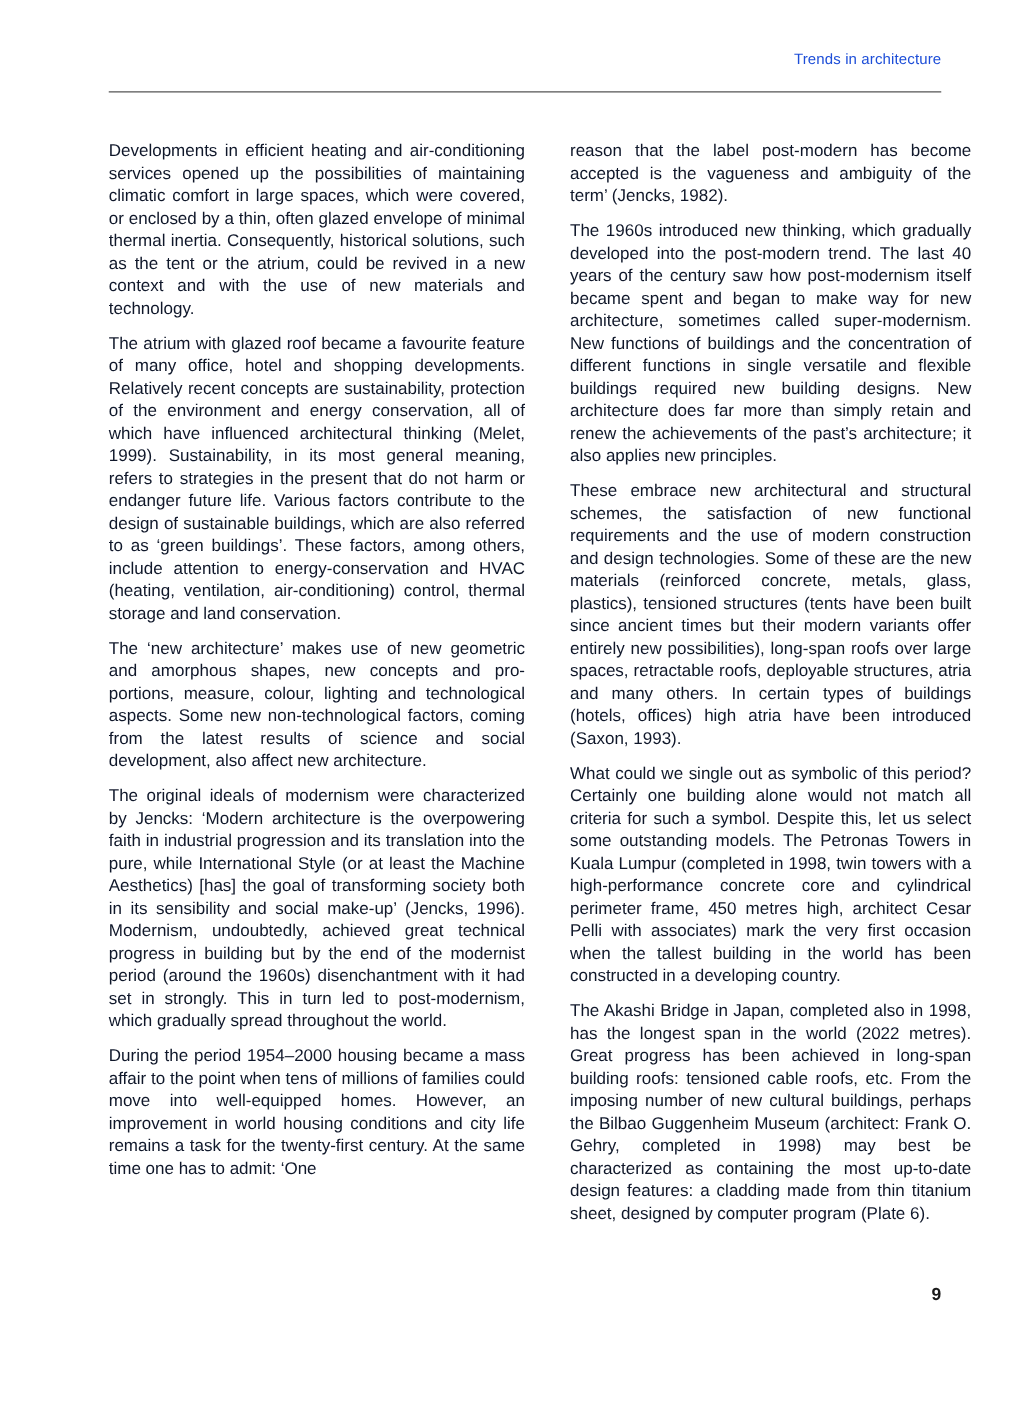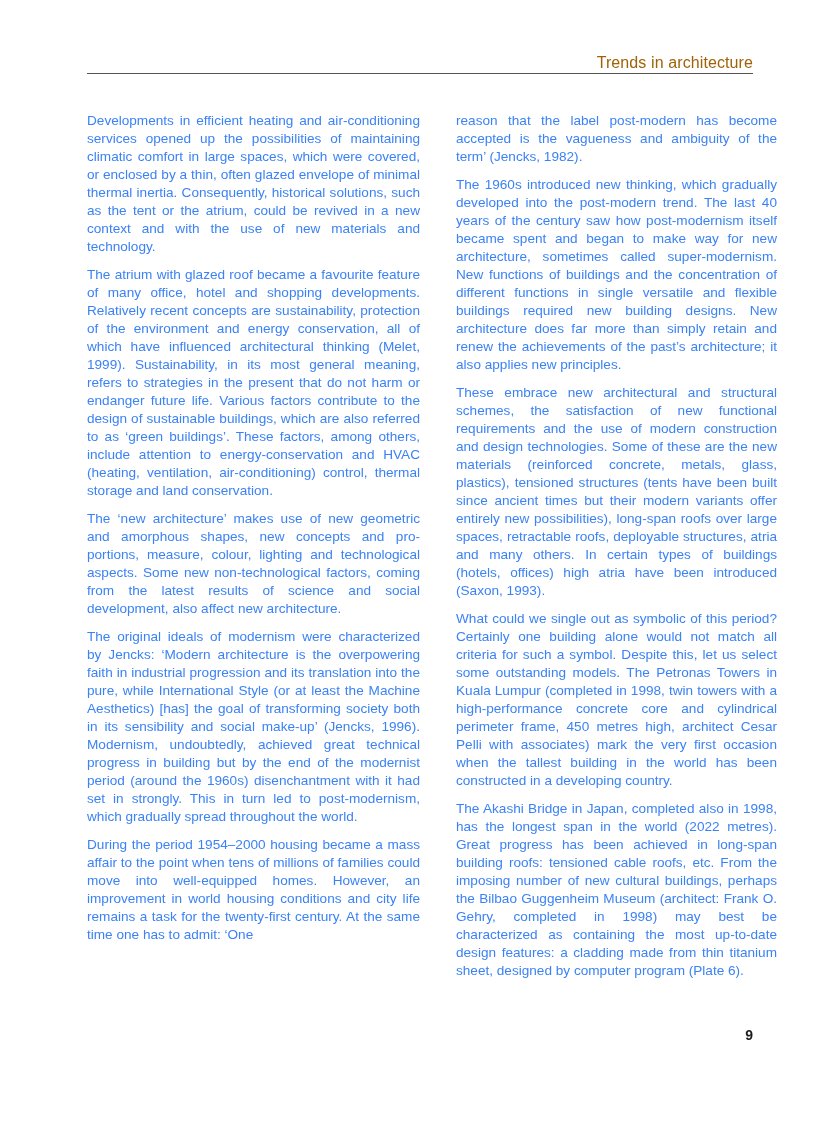"Trends in architecture" .running-head { color: #a16207 -> #1d4ed8; font-size: 16px -> 12px; top: 54px -> 40px }
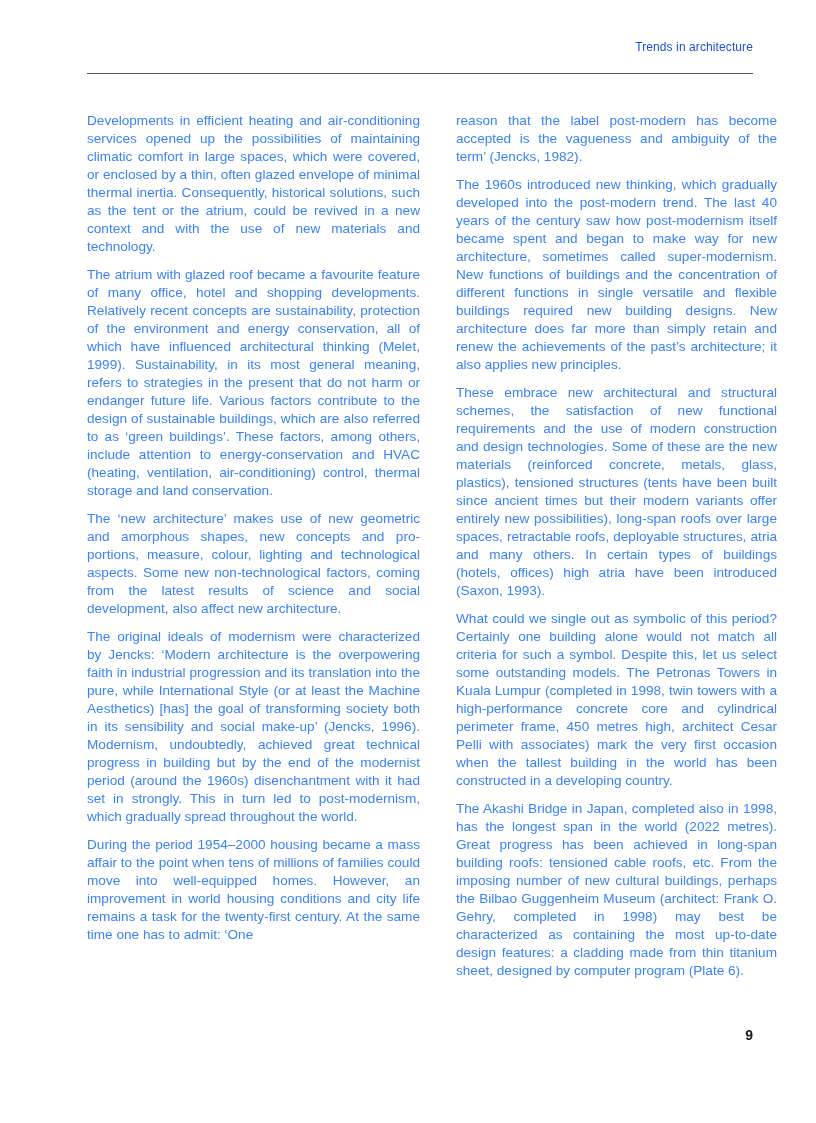"Developments in efficient heating and" .col { color: #3b82f6 -> #0f172a }
